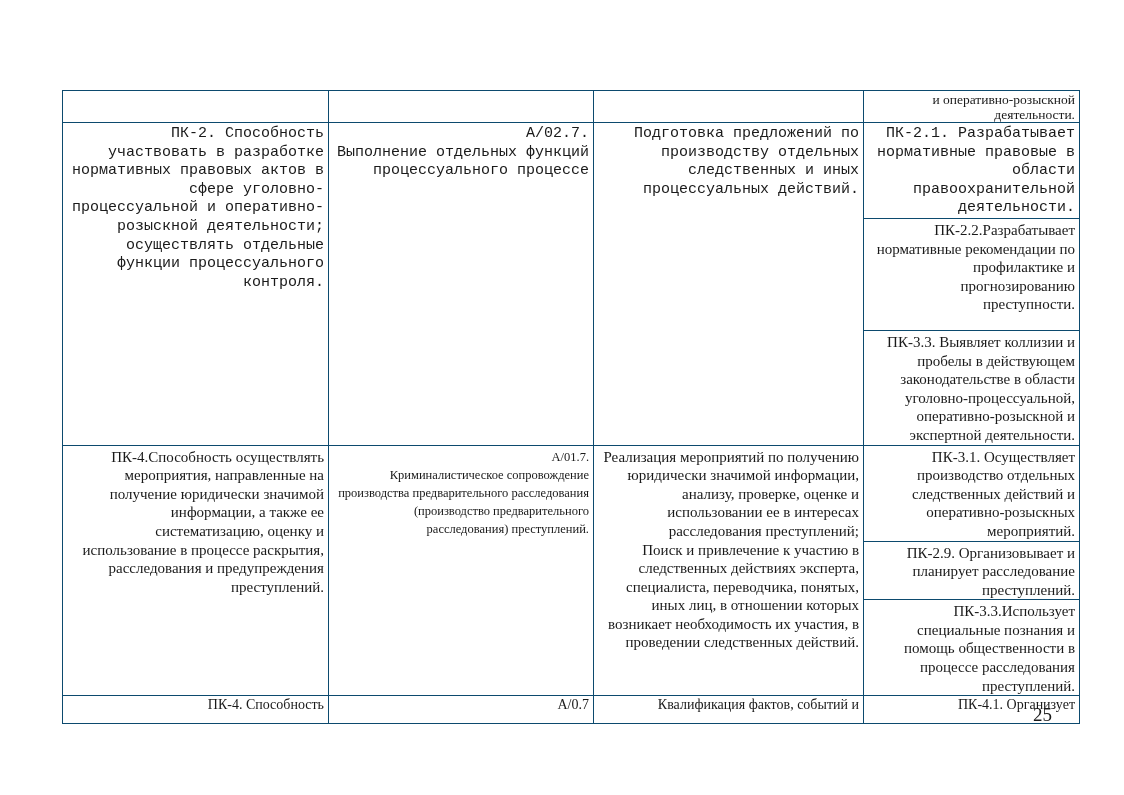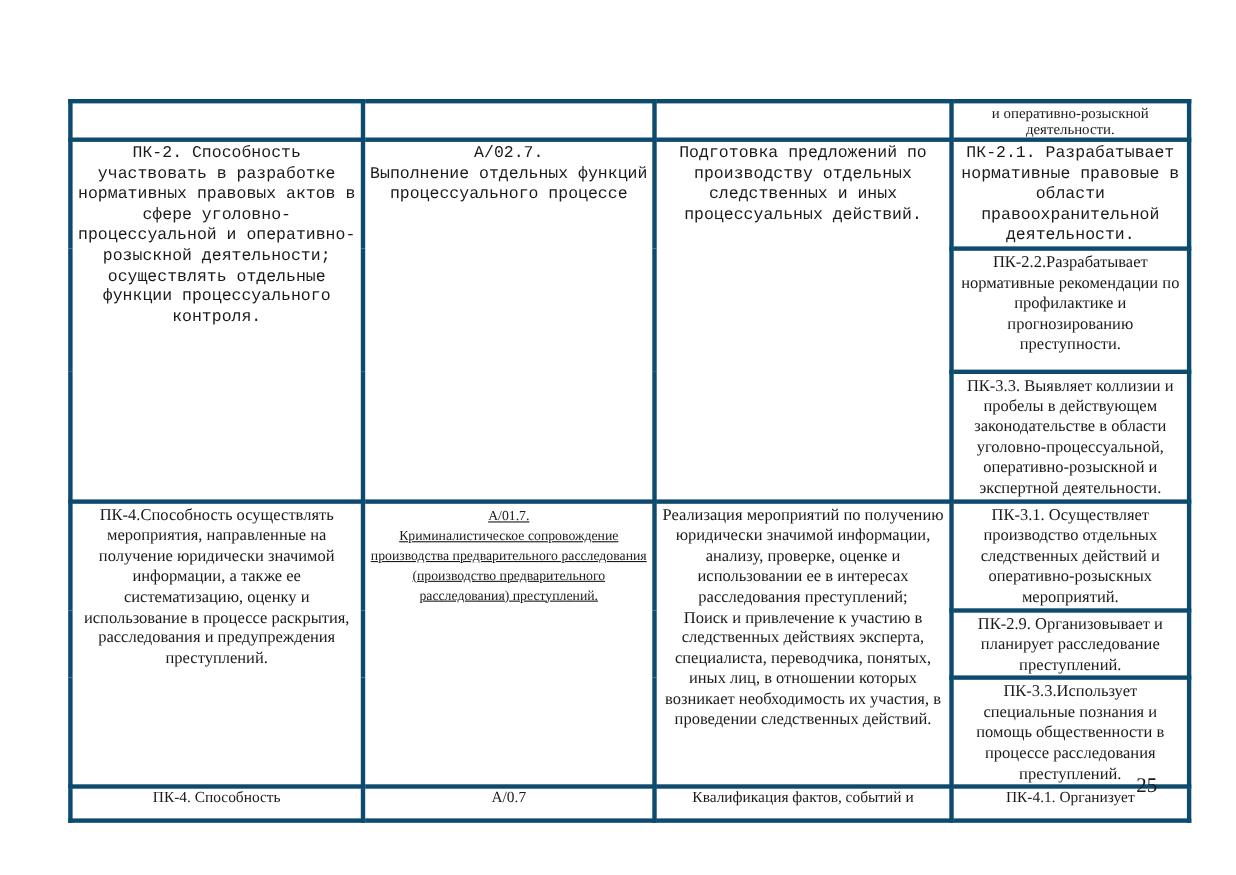"и оперативно-розыскной деятельности." td { border: 4px solid #0c4a6e -> 1px solid #0c4a6e; text-align: center -> right }
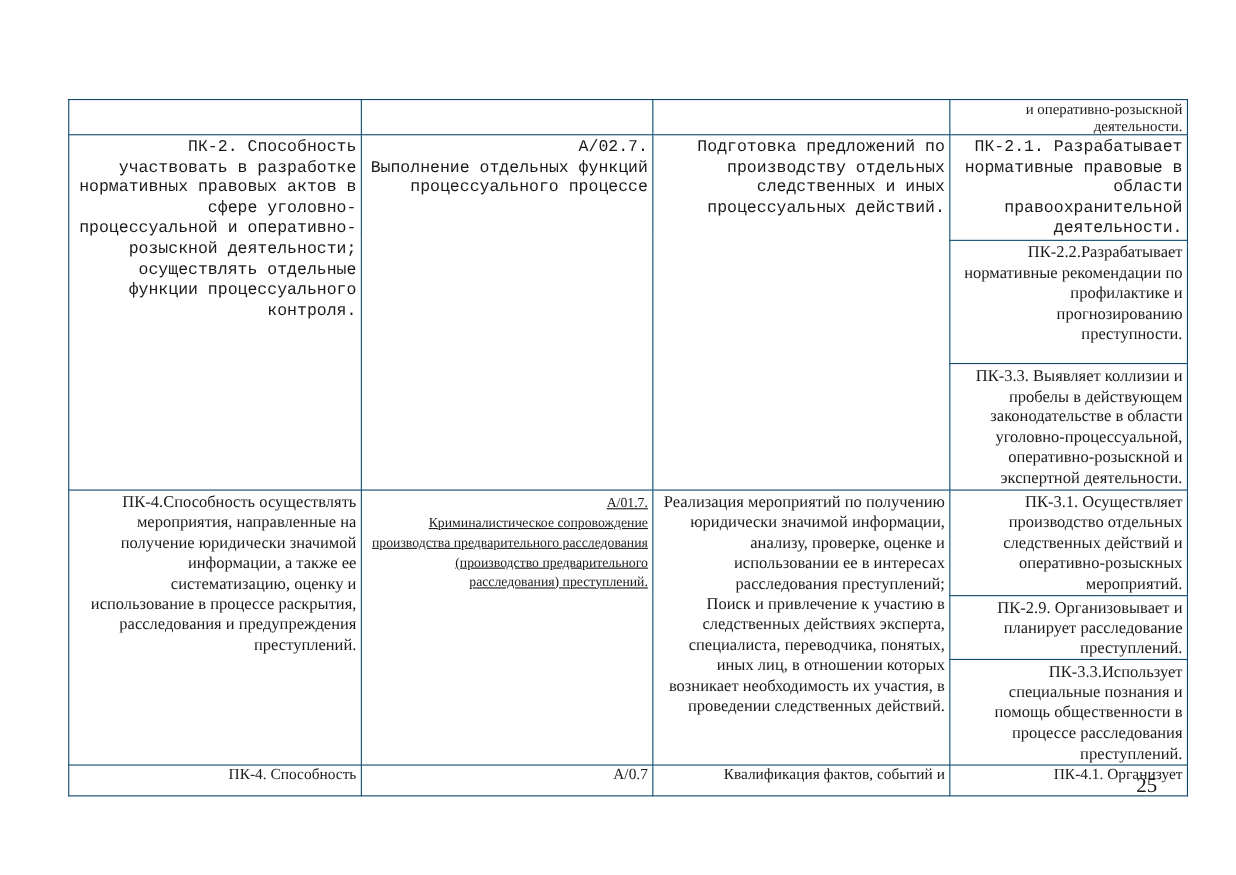"А/01.7." td.small { text-decoration: underline -> none }
